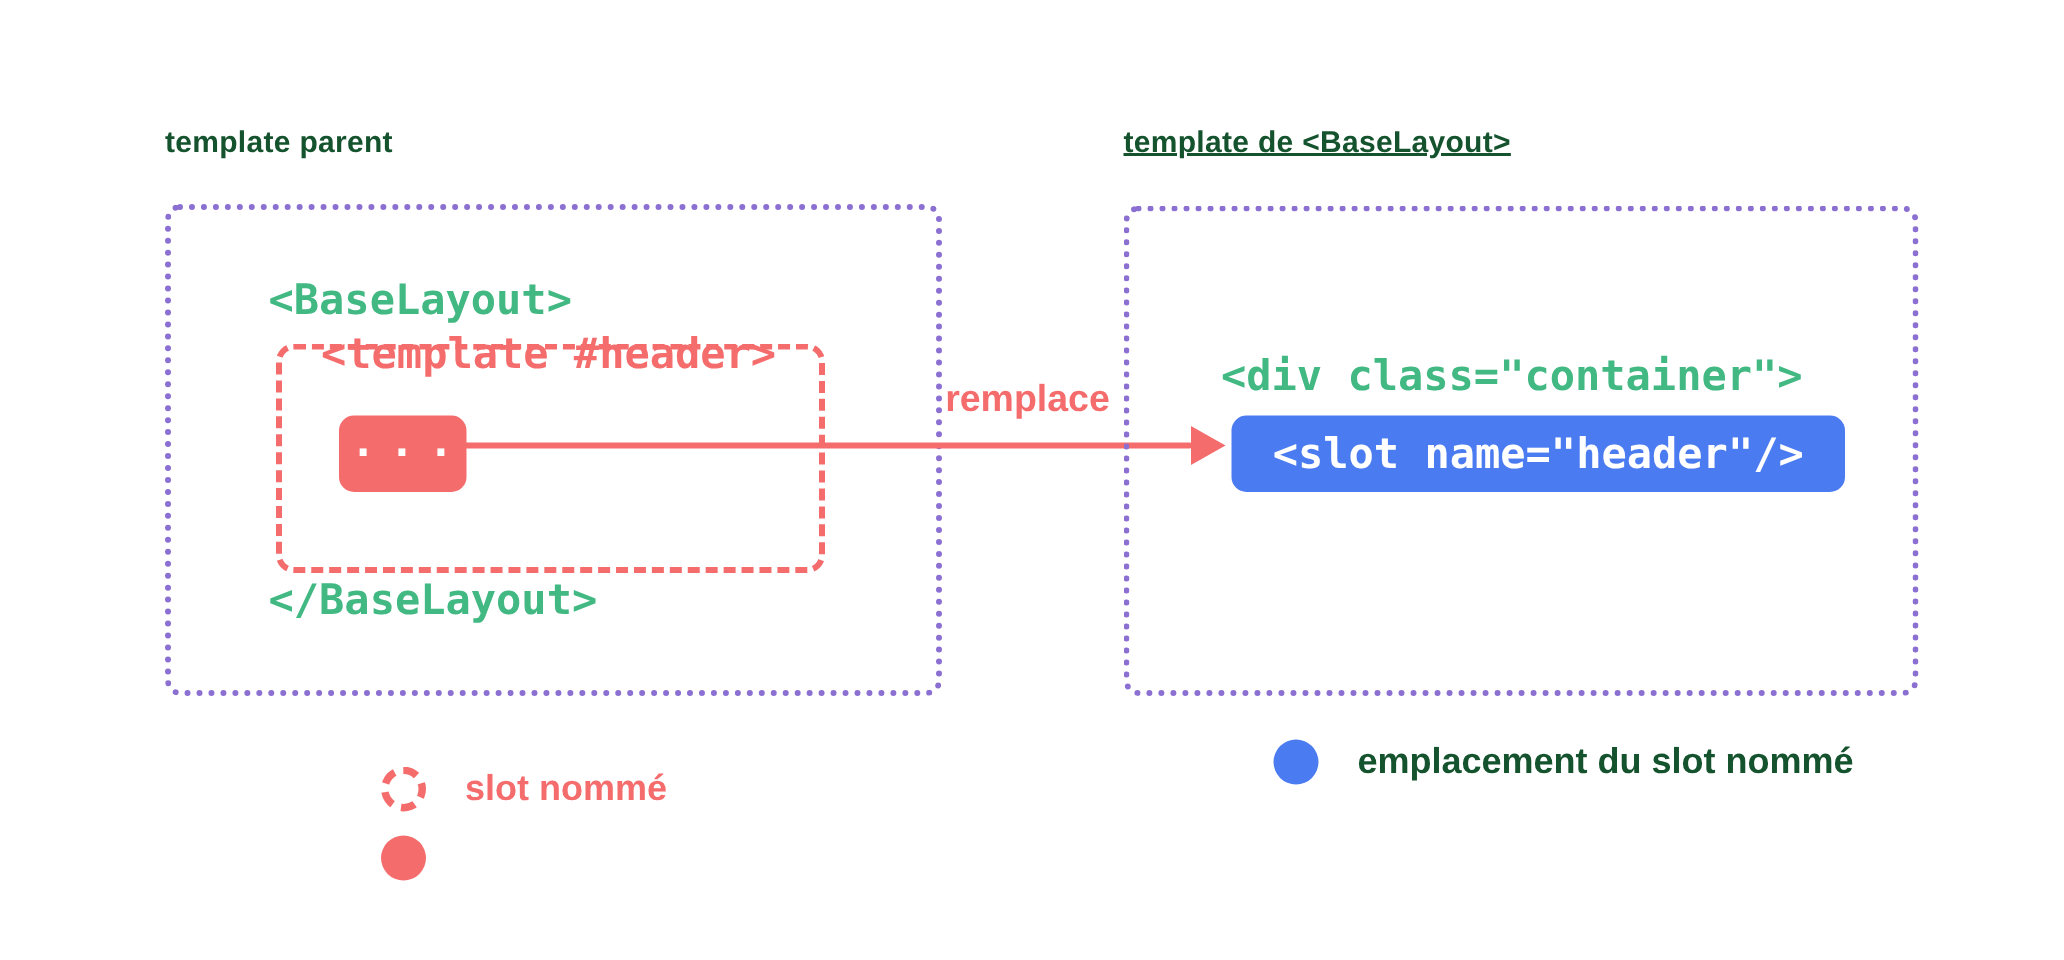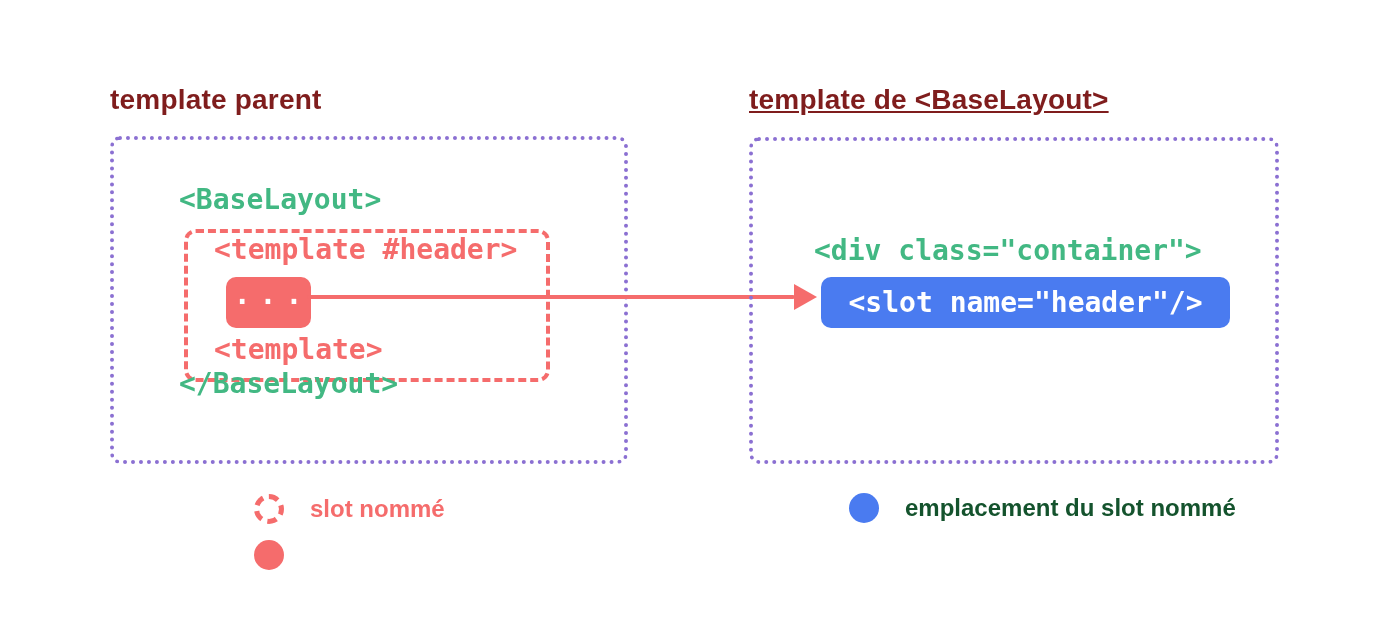"template parent" .panel-title { color: #7f1d1d -> #14532d; font-size: 28px -> 20px }
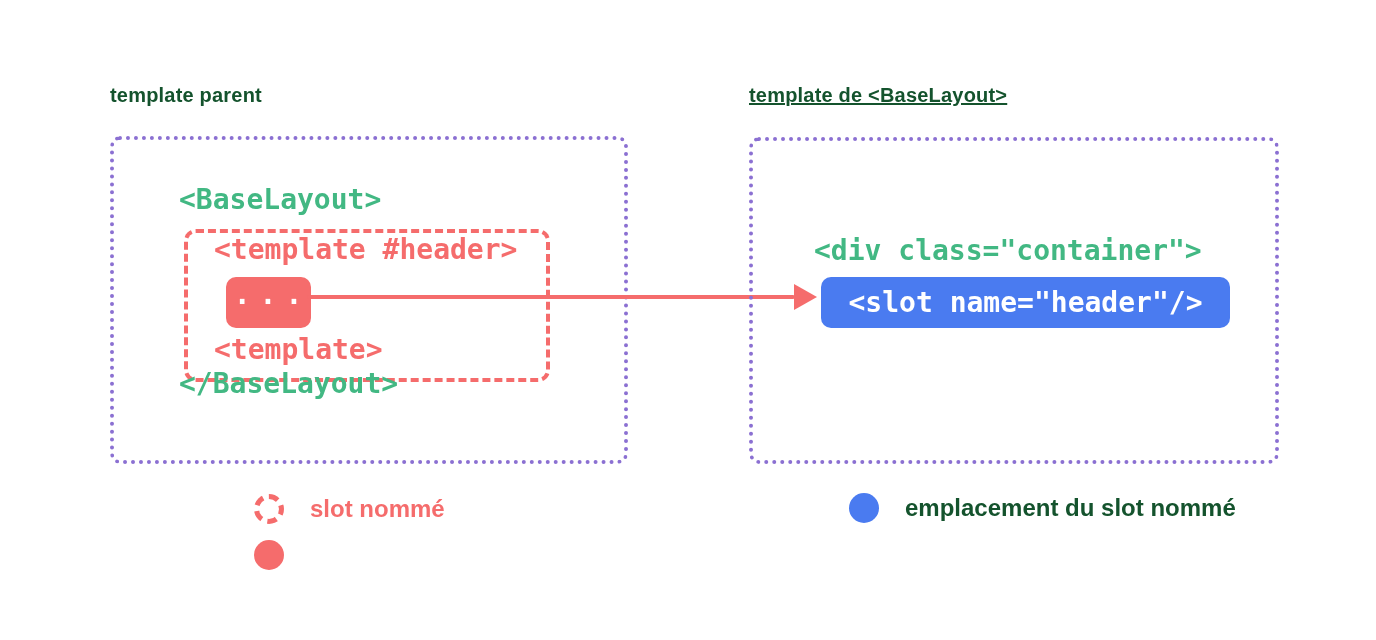"<template #header>" div.code { top: 96px -> 82px }
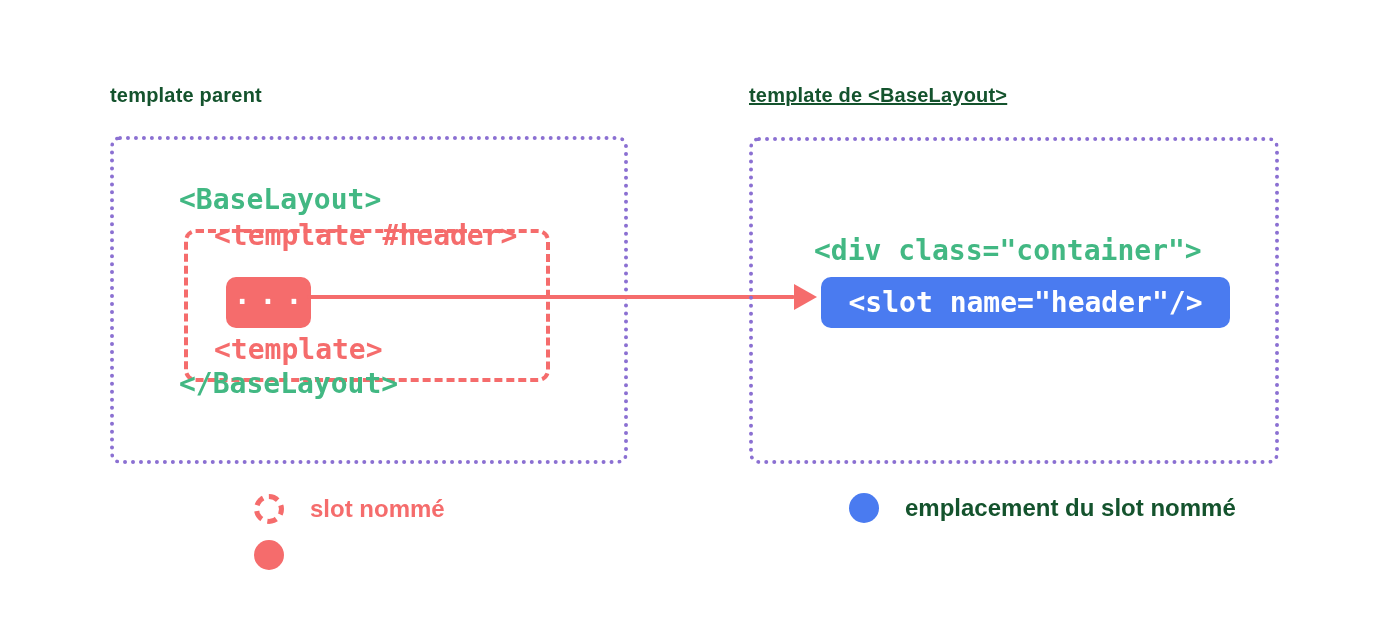"remplace" div.arrow-label { html: none -> <div>remplace</div> }
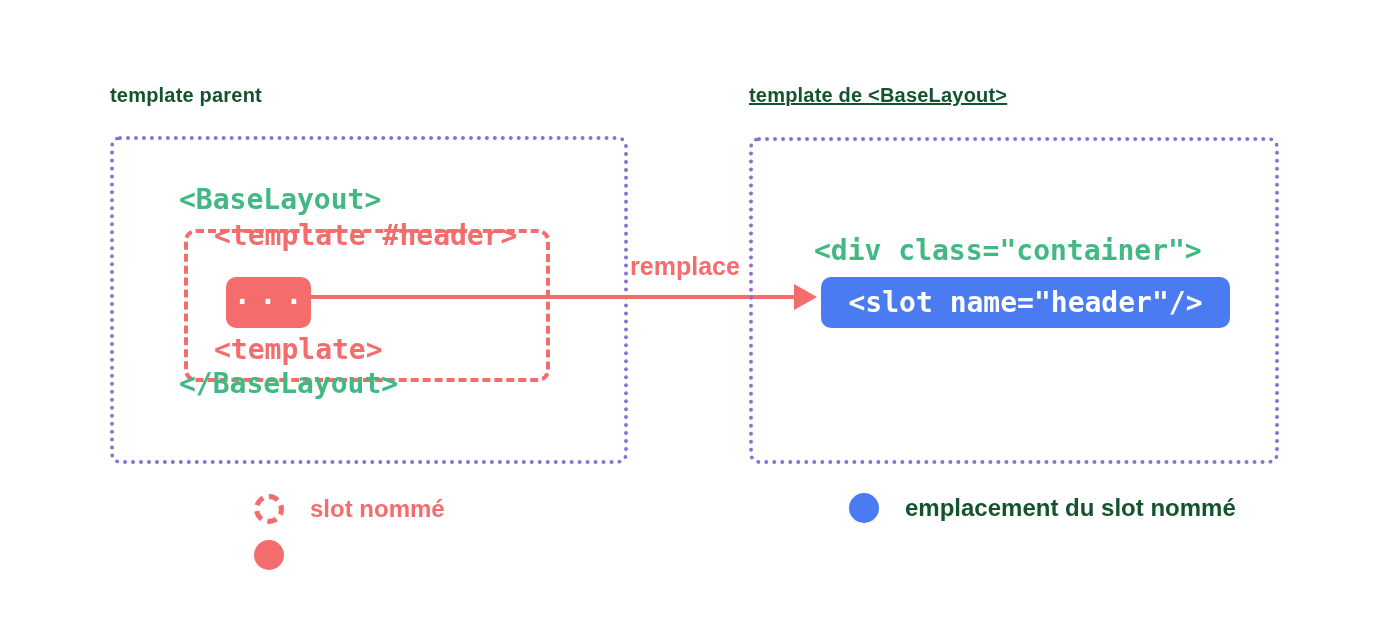"<template>" div.code { html: <div>&lt;template&gt;</div> -> none }
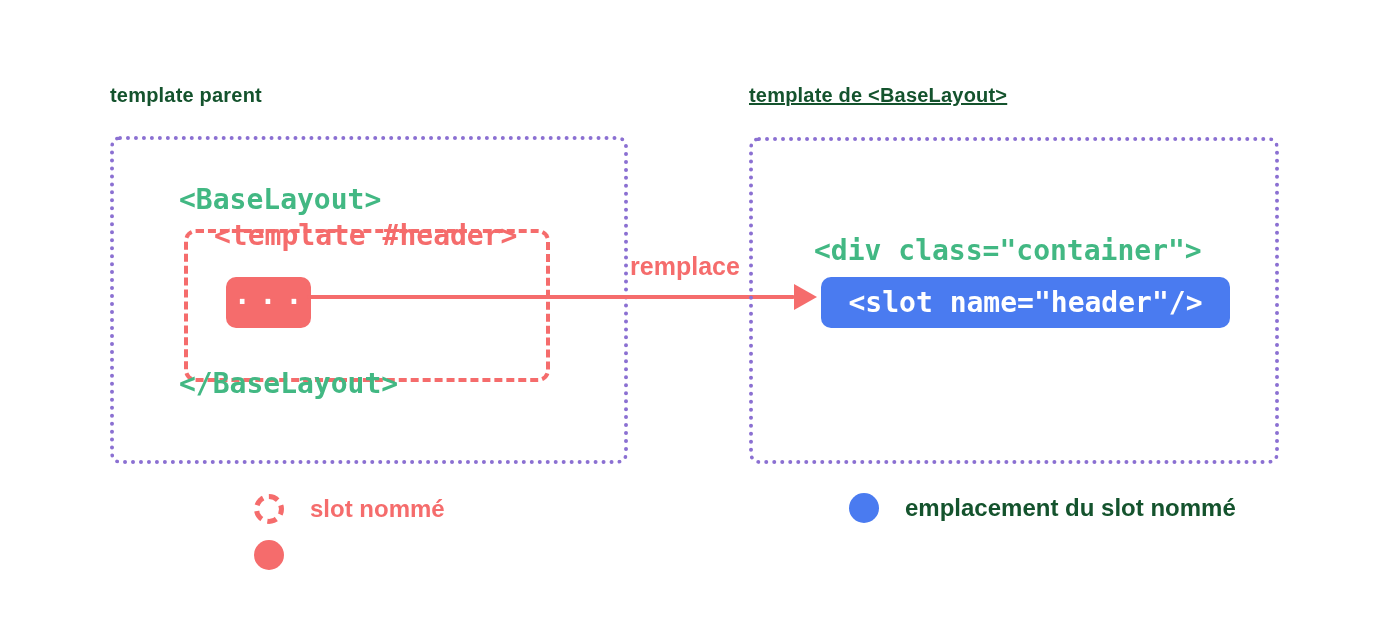"</BaseLayout>" div.code { top: 230px -> 246px }
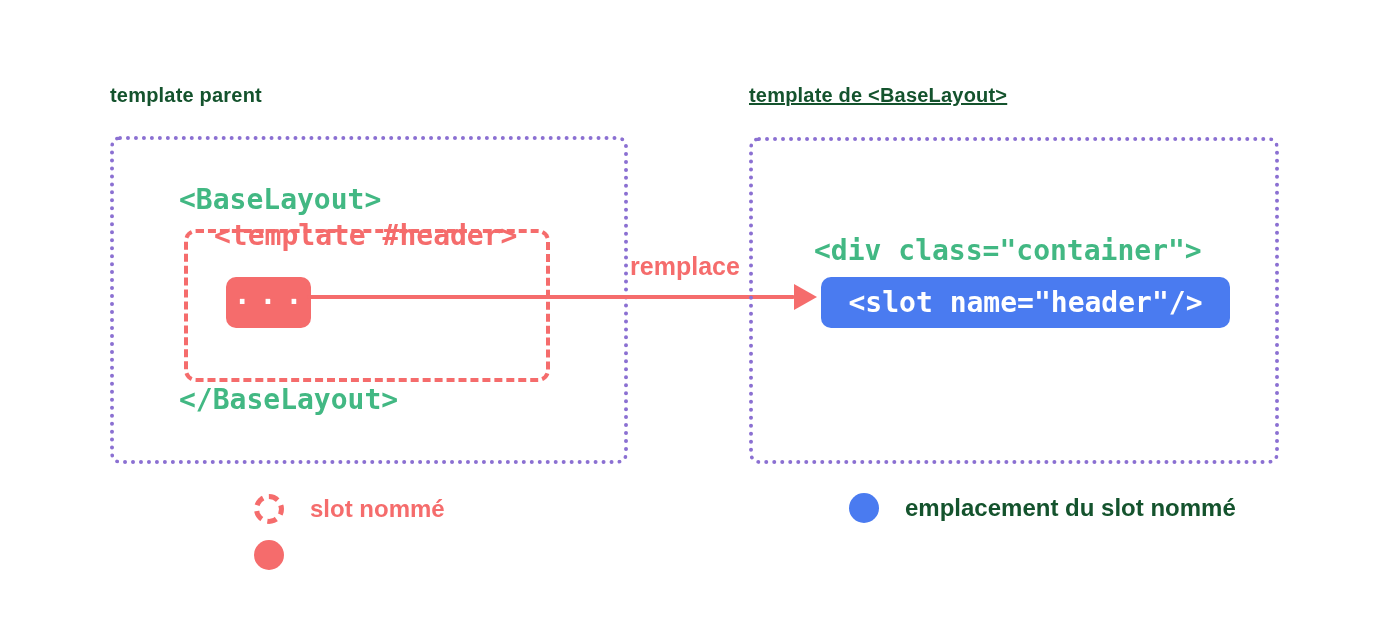"slot nommé" div.legend-group { top: 494px -> 511px }
